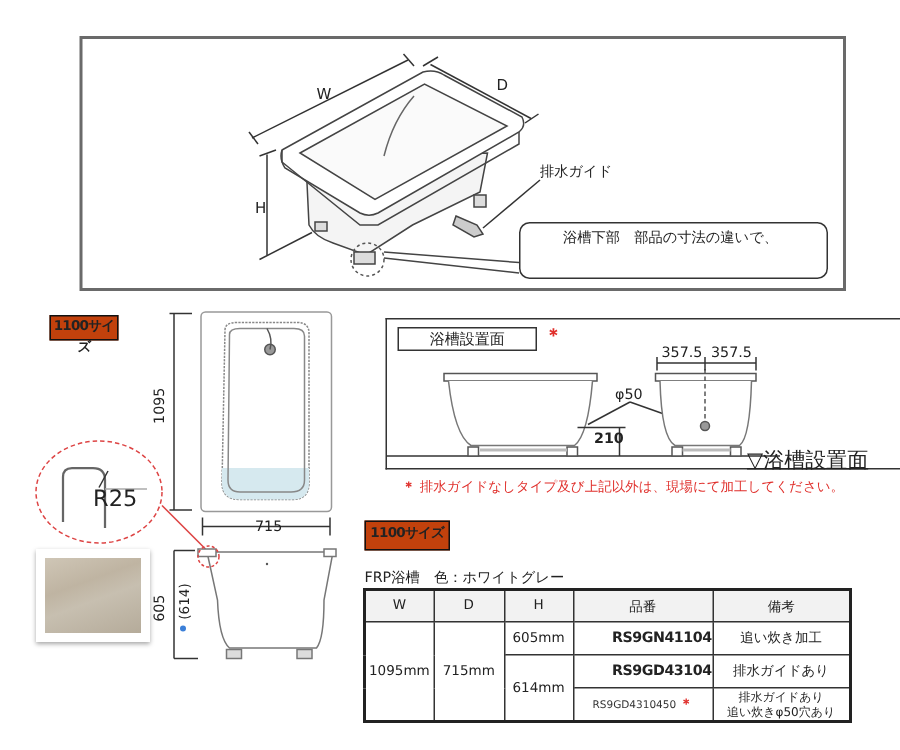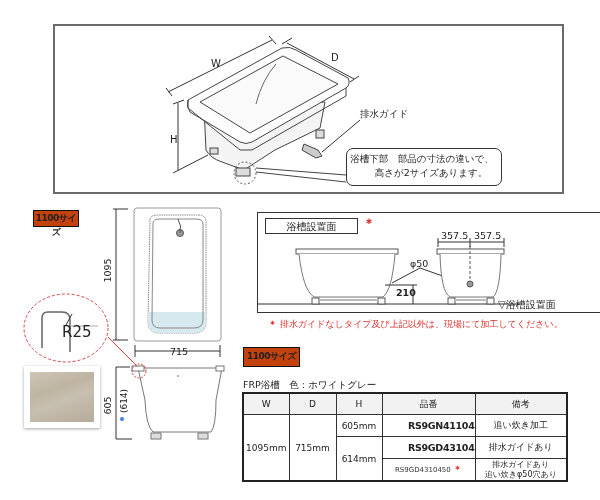"浴槽下部 部品の寸法の違いで、" .callout { width: 156px -> 206px }
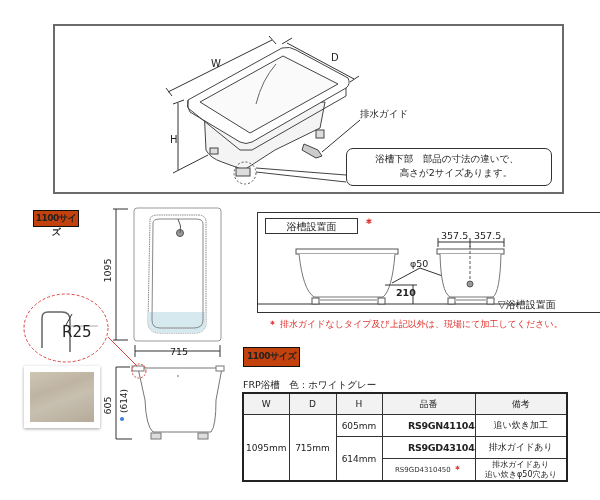"高さが2サイズあります。" span.l2 { html: <span>高さが2サイズあります。</span> -> none }
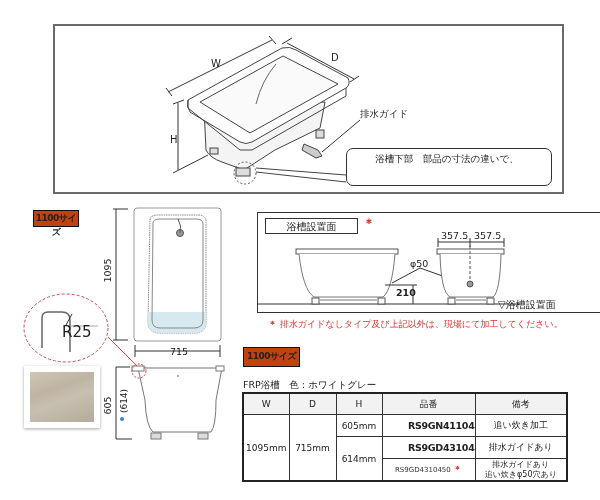"▽浴槽設置面" div.abs { font-size: 10px -> 14px; text-decoration: none -> underline }
